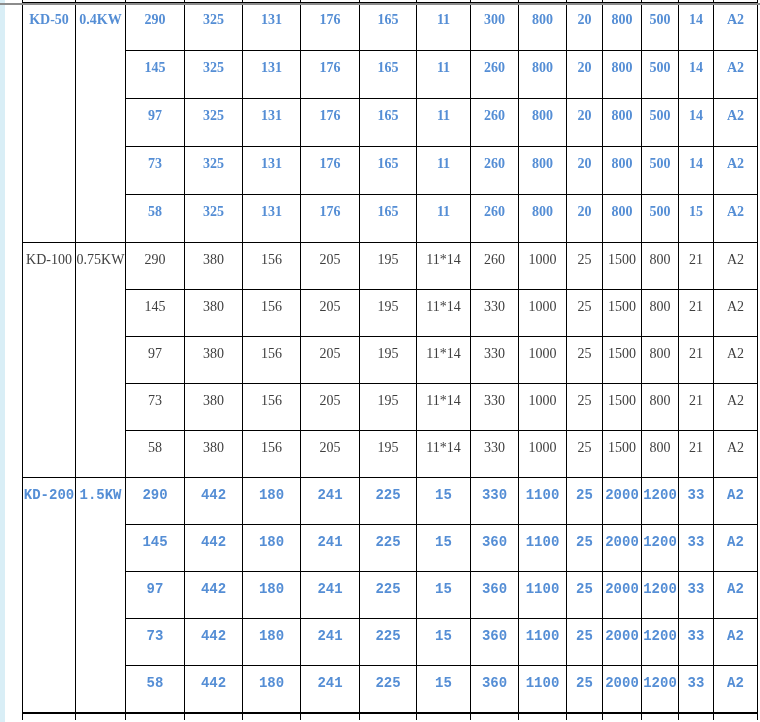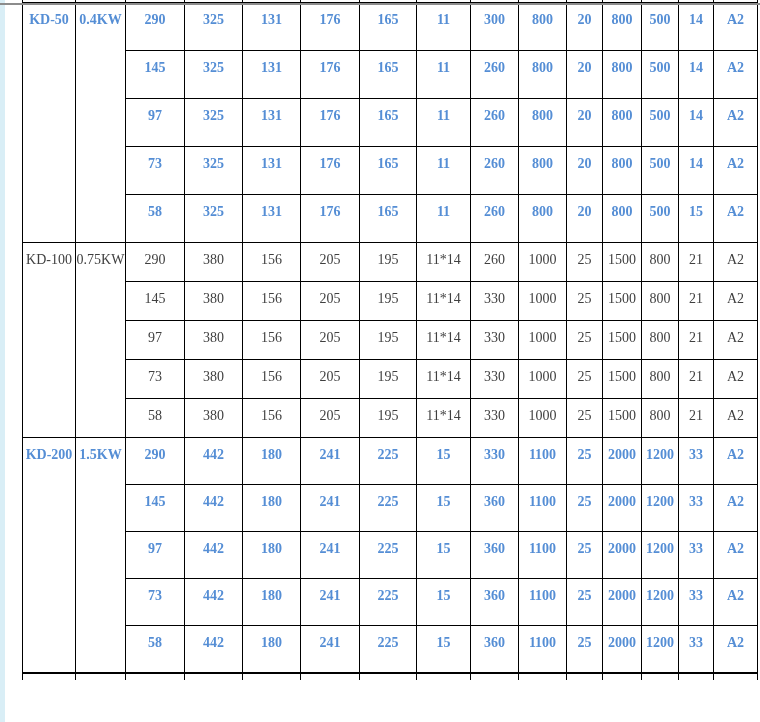"KD-100" tr.sec1 { height: 39px -> 47px }
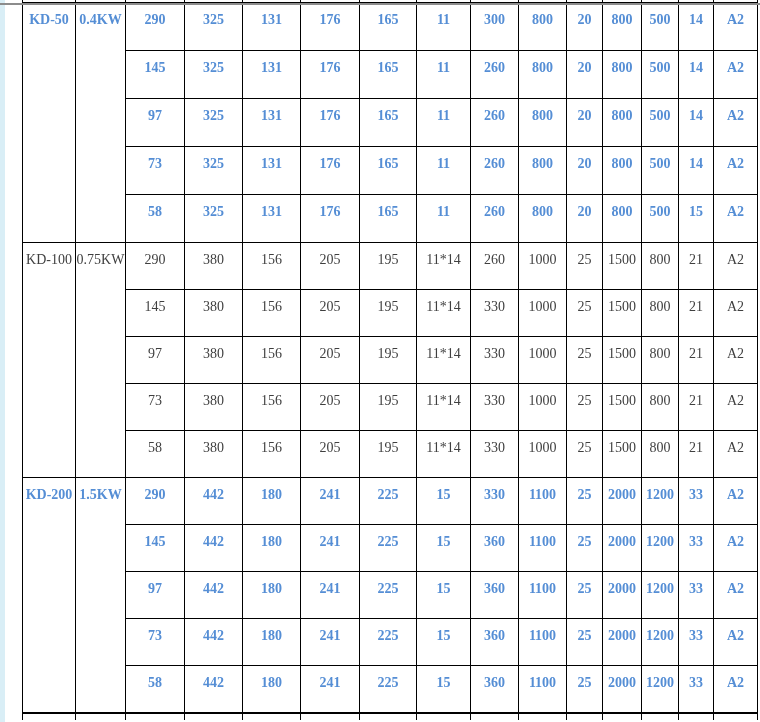"KD-200" tr.sec2 { font-family: none -> Liberation Mono, monospace }
